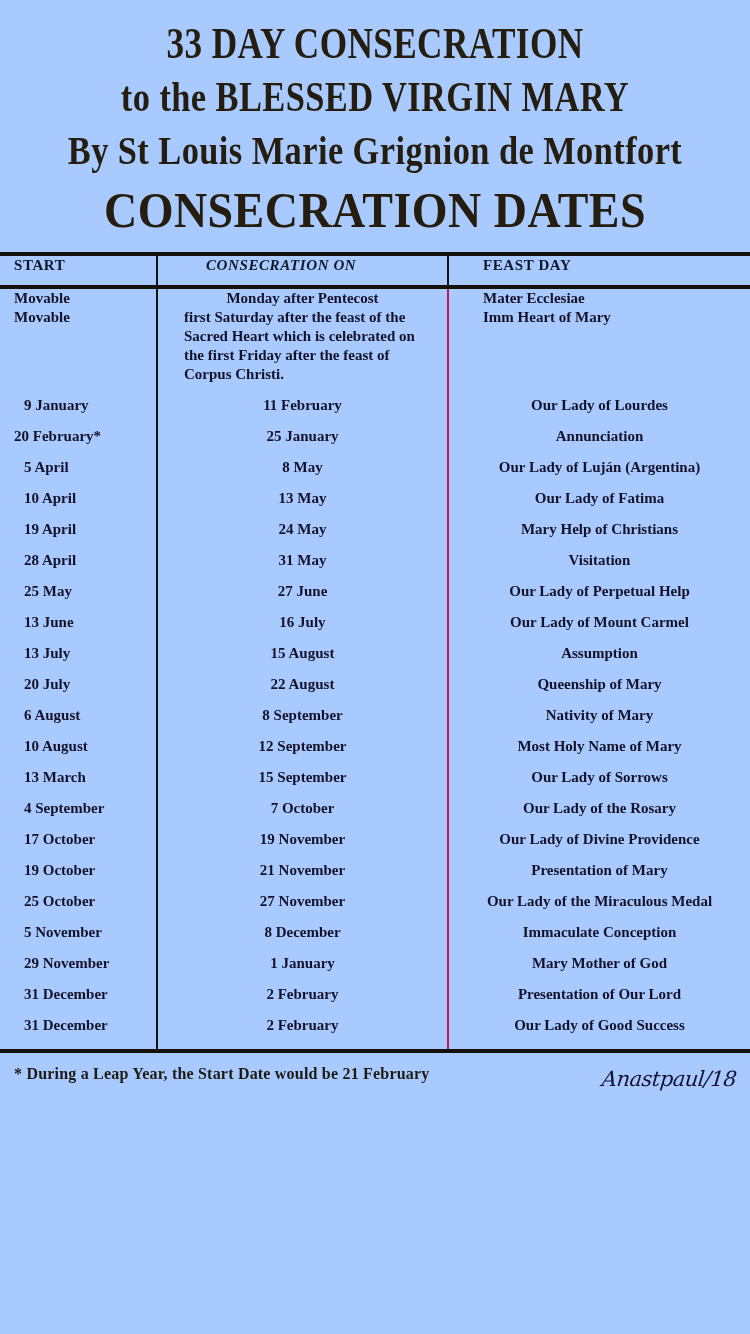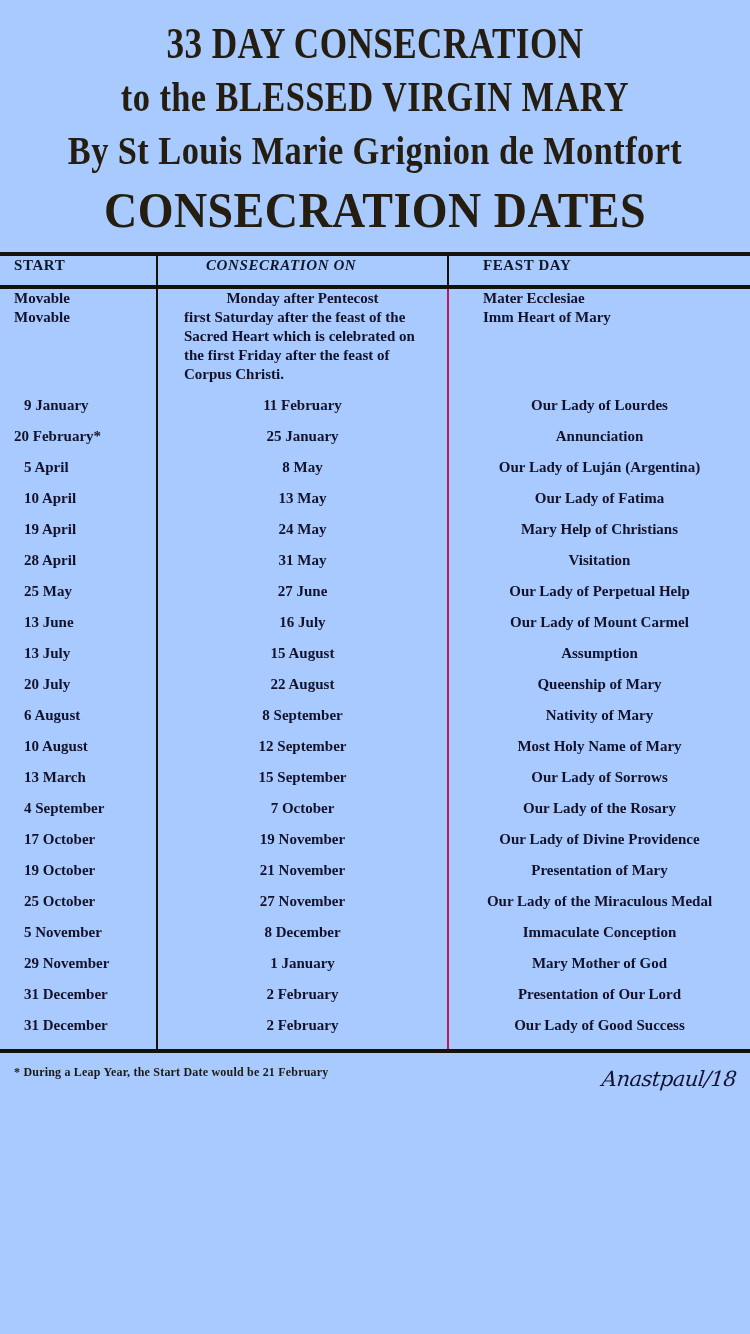"* During a Leap Year," .footnote { font-size: 12px -> 16px }
